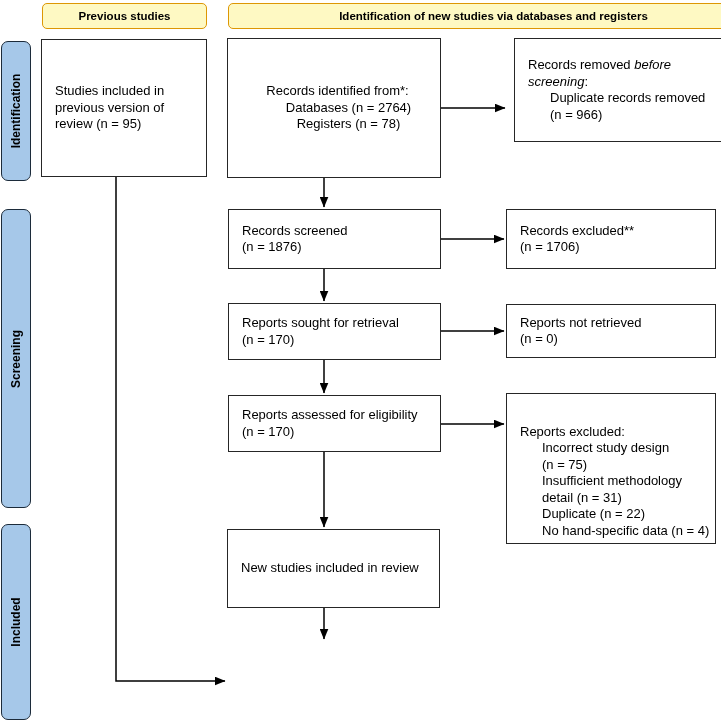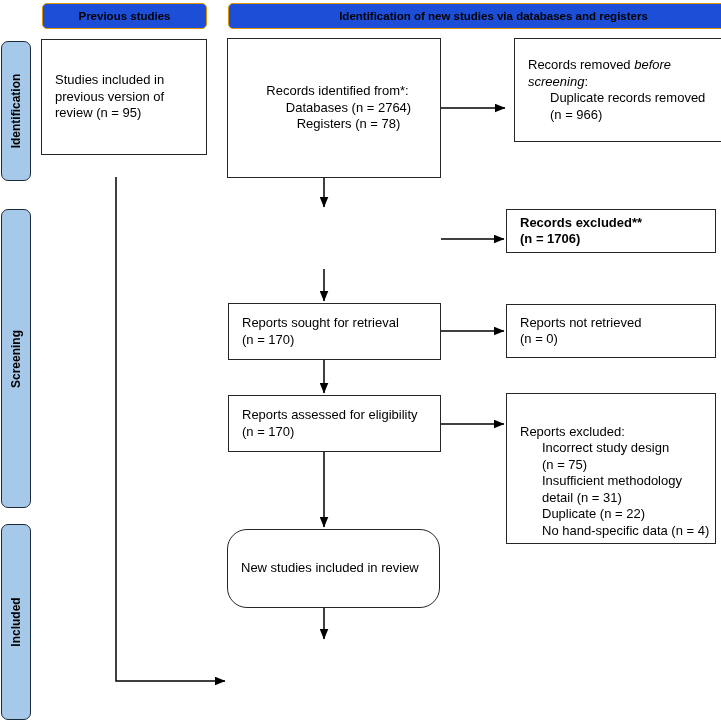"Previous studies" .hdr { background: #1d4ed8 -> #fef9c3 }
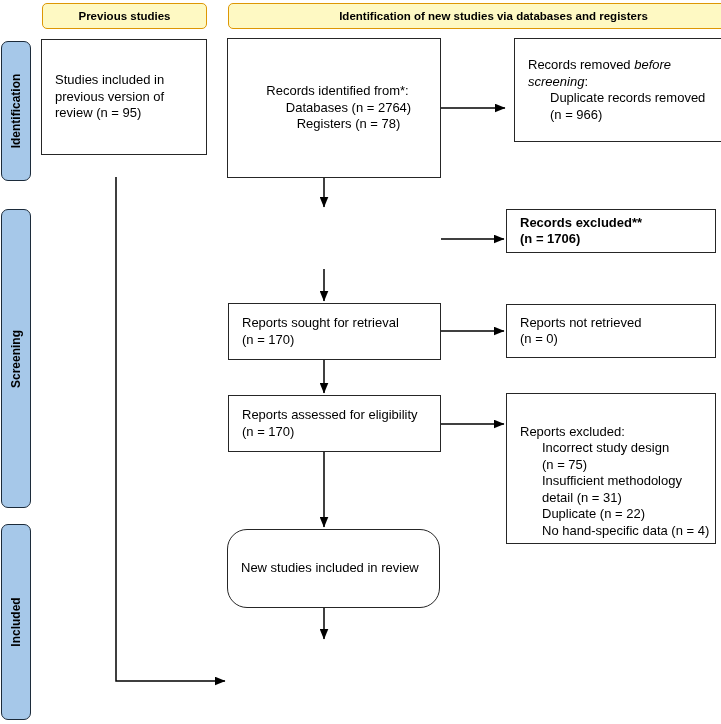"Studies included in" div.box { height: 116px -> 138px }
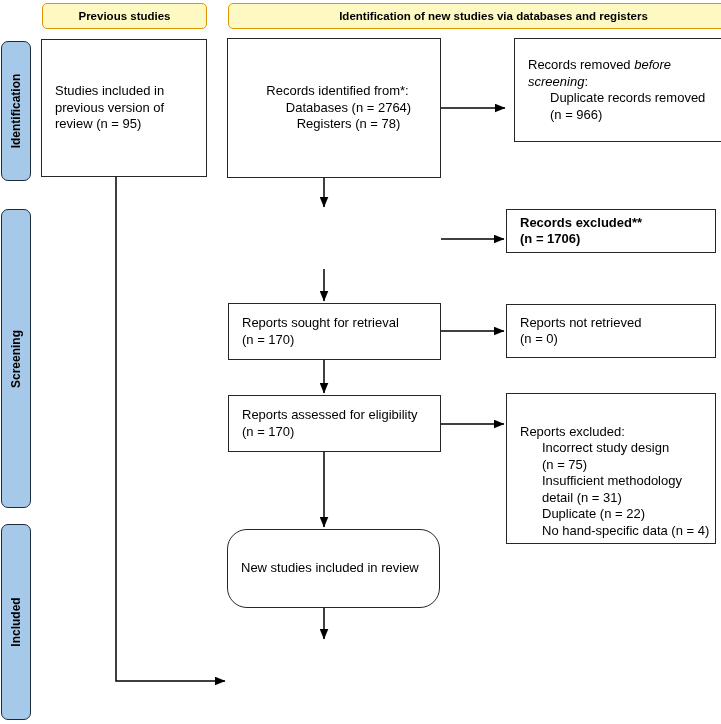"Records screened" div.box { html: none -> <div> <div>Records screened</div> <div>(n = 1876)</div> </div> }
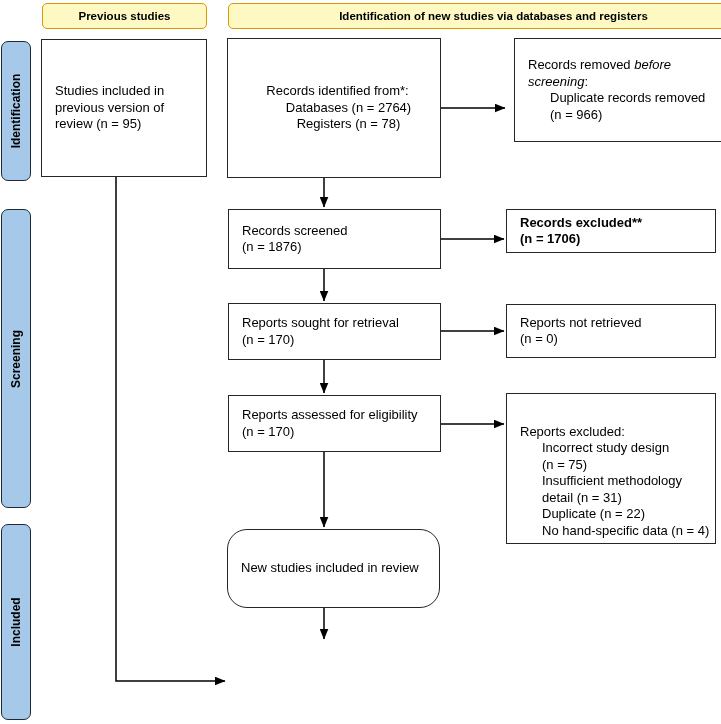"Records excluded**" div.box { font-weight: bold -> none; height: 44px -> 60px }
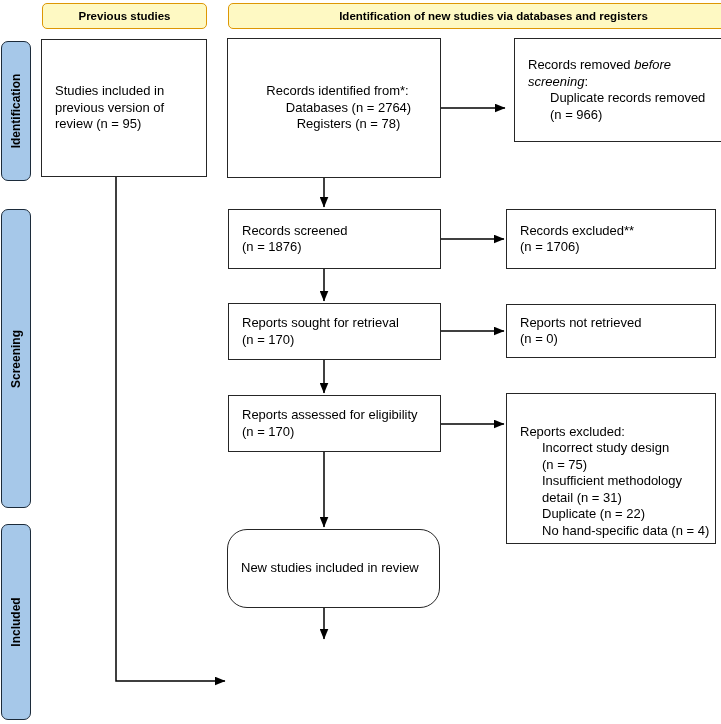"New studies included in review" div.box { border-radius: 20px -> none }
